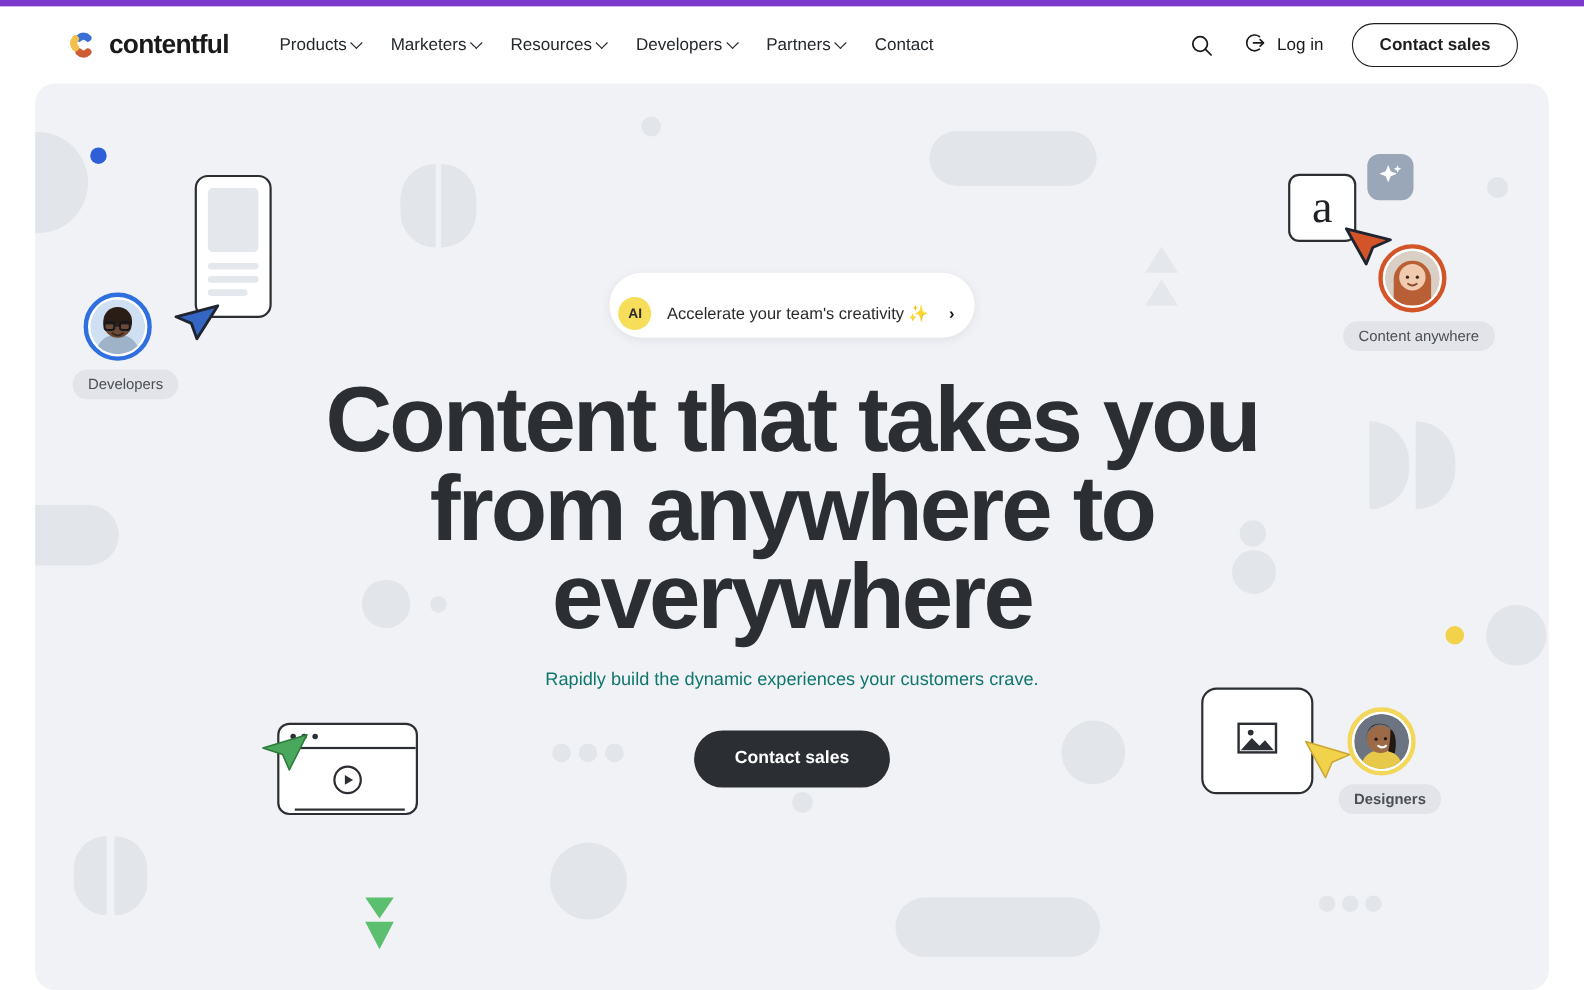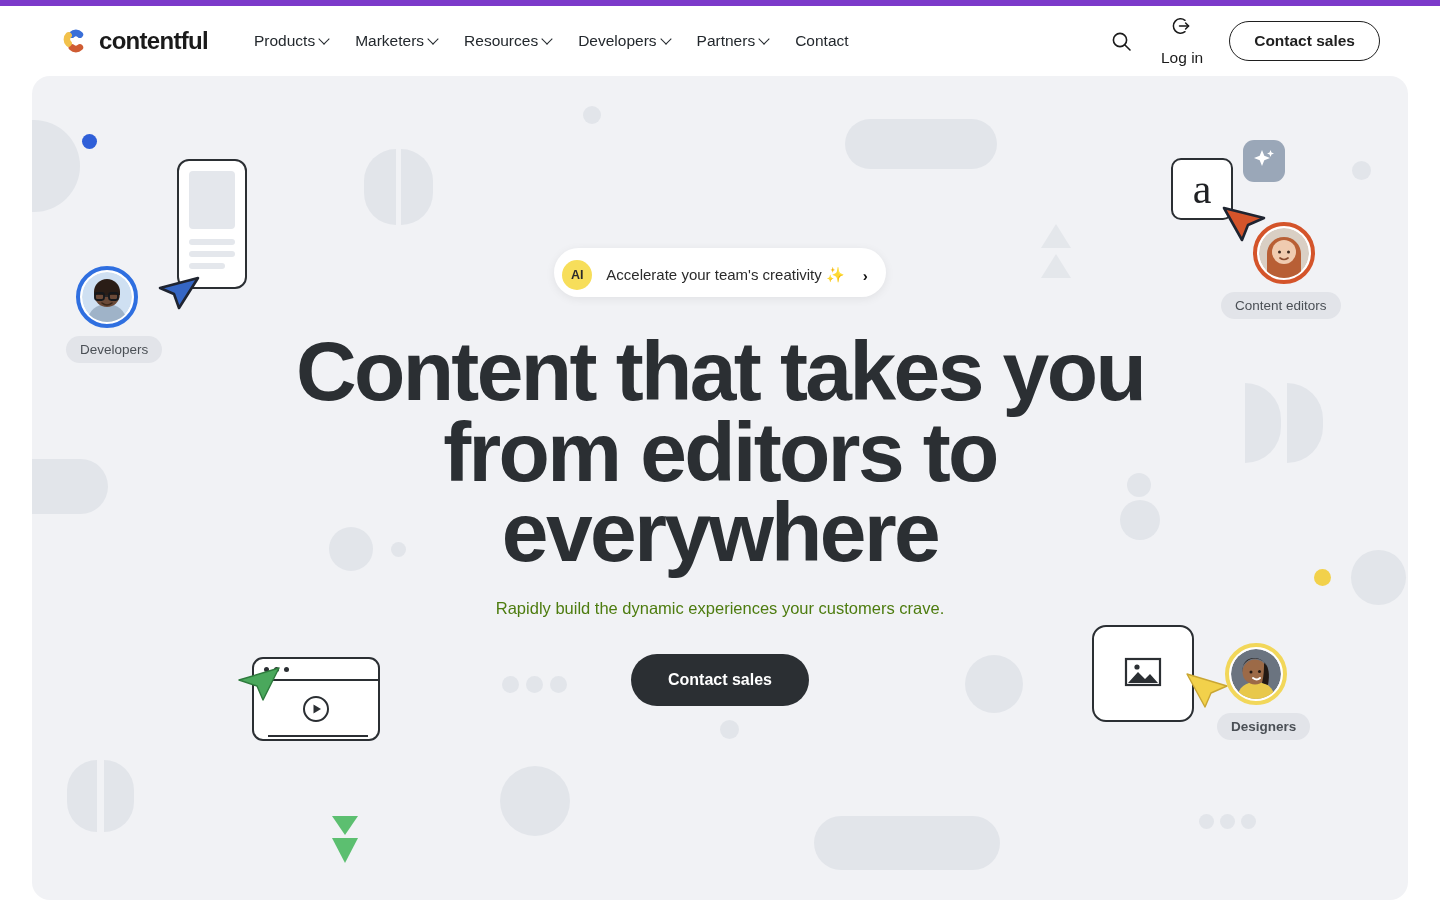"Log in" .login { flex-direction: column -> none }
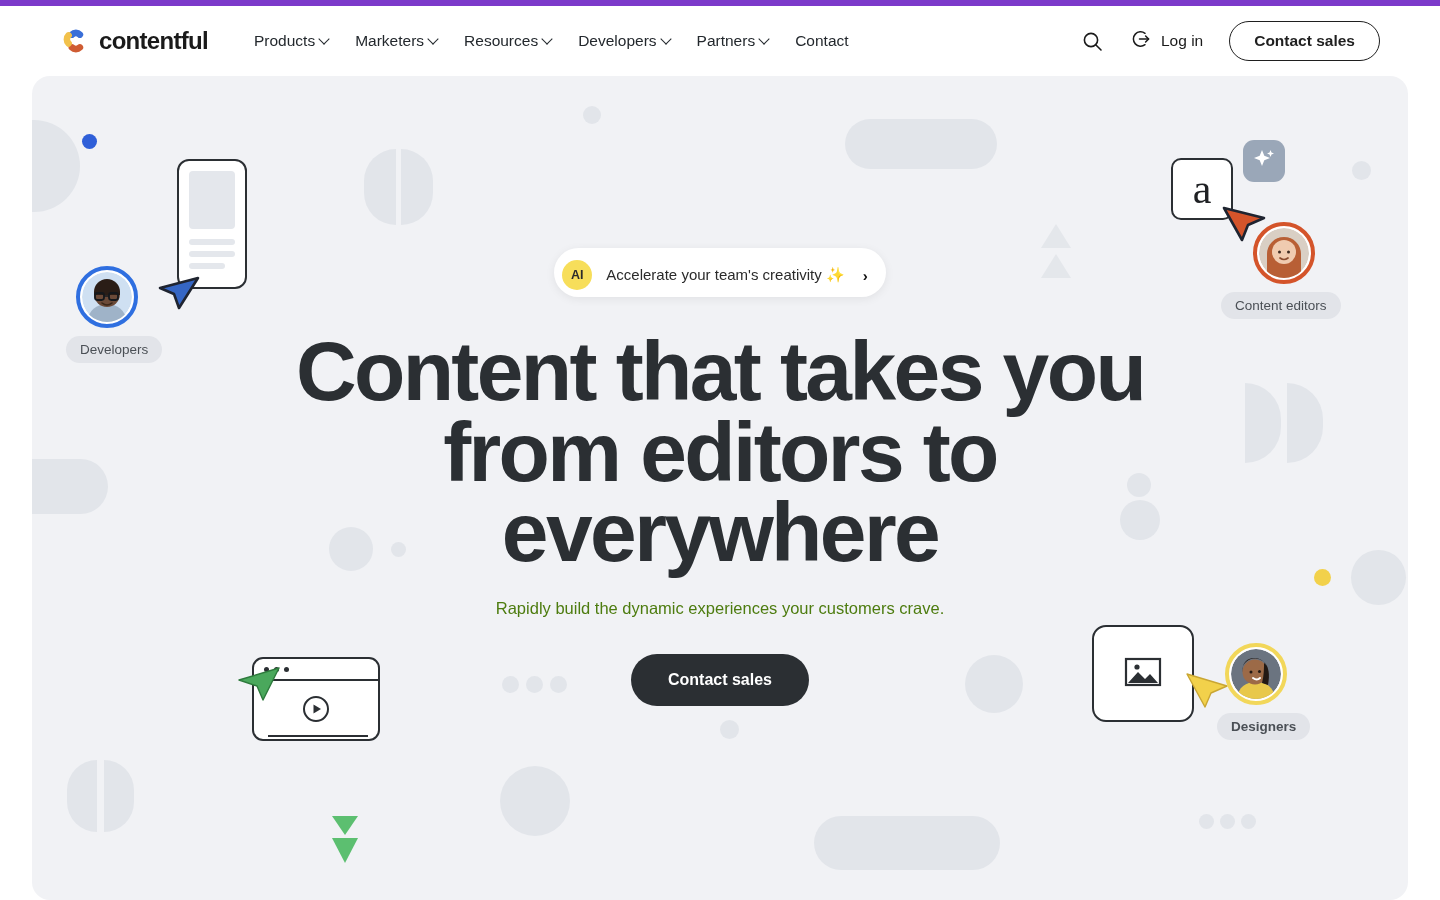"AI" .ai-pill { padding: 12px 18px 7px 8px -> 22px 18px 7px 8px }
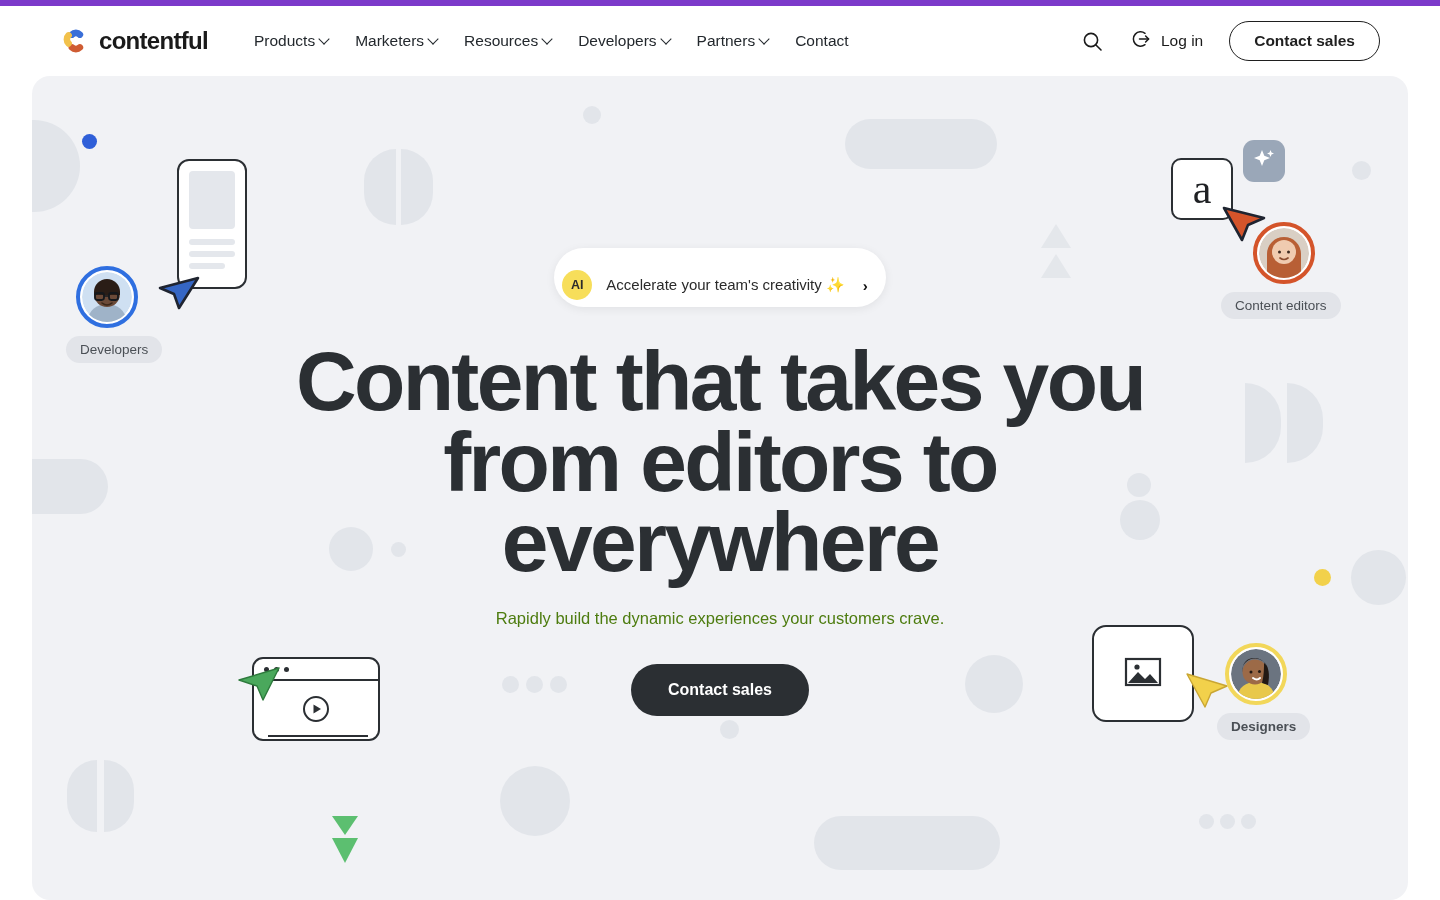"Content editors" span.label-pill { text: editors -> anywhere }
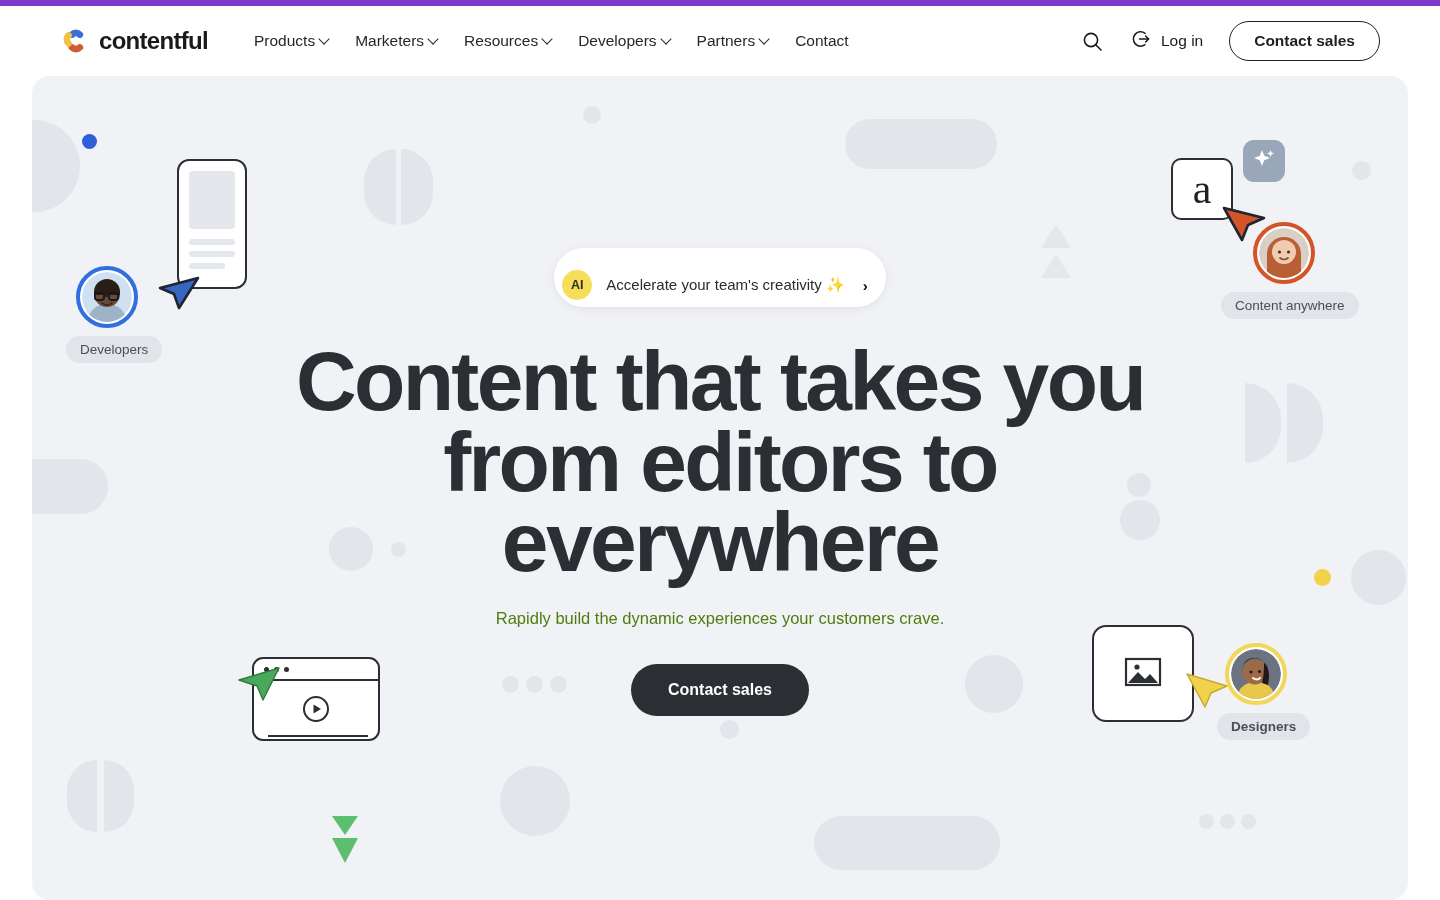"Content that takes you from" h1.headline { text: editors -> anywhere }
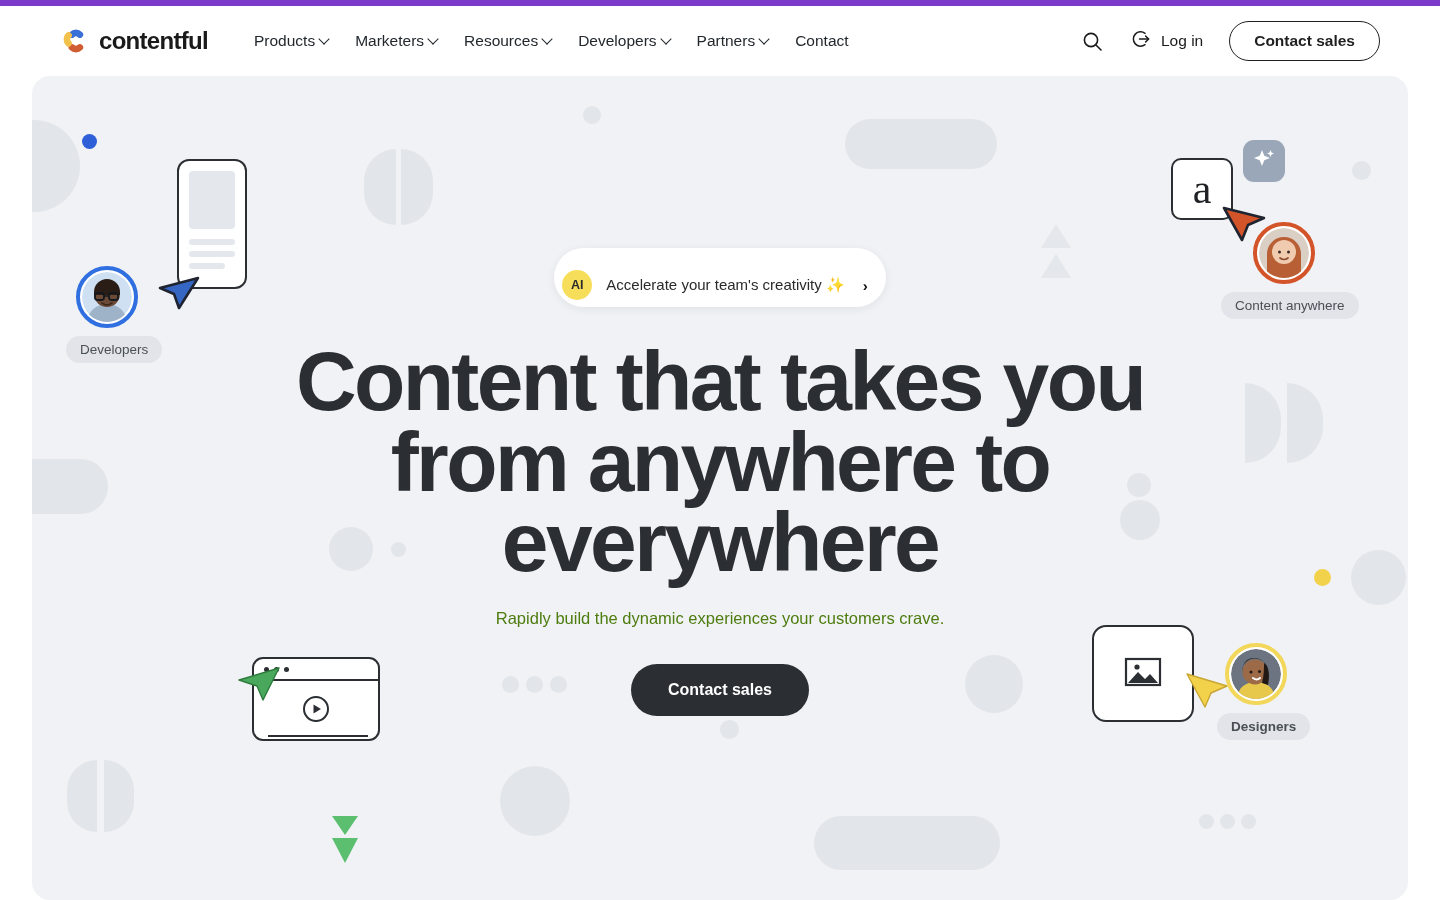"Rapidly build the dynamic experiences" .subtitle { color: #4d7c0f -> #0f766e }
